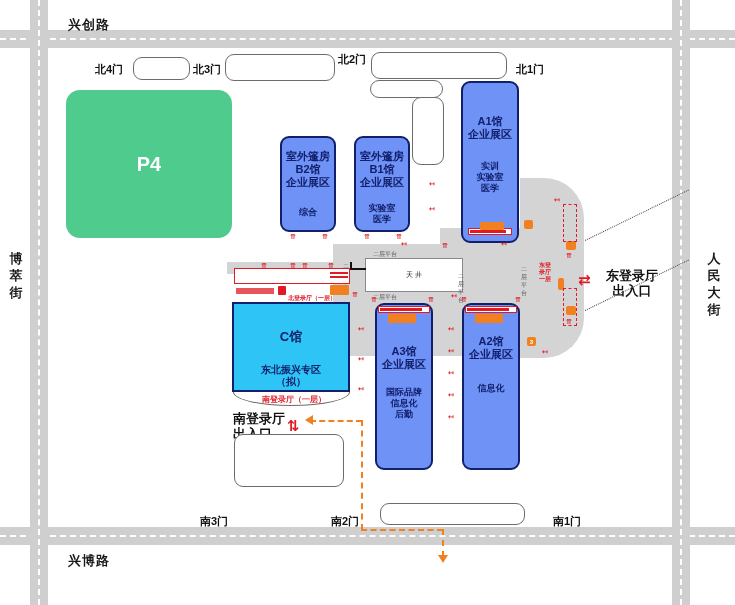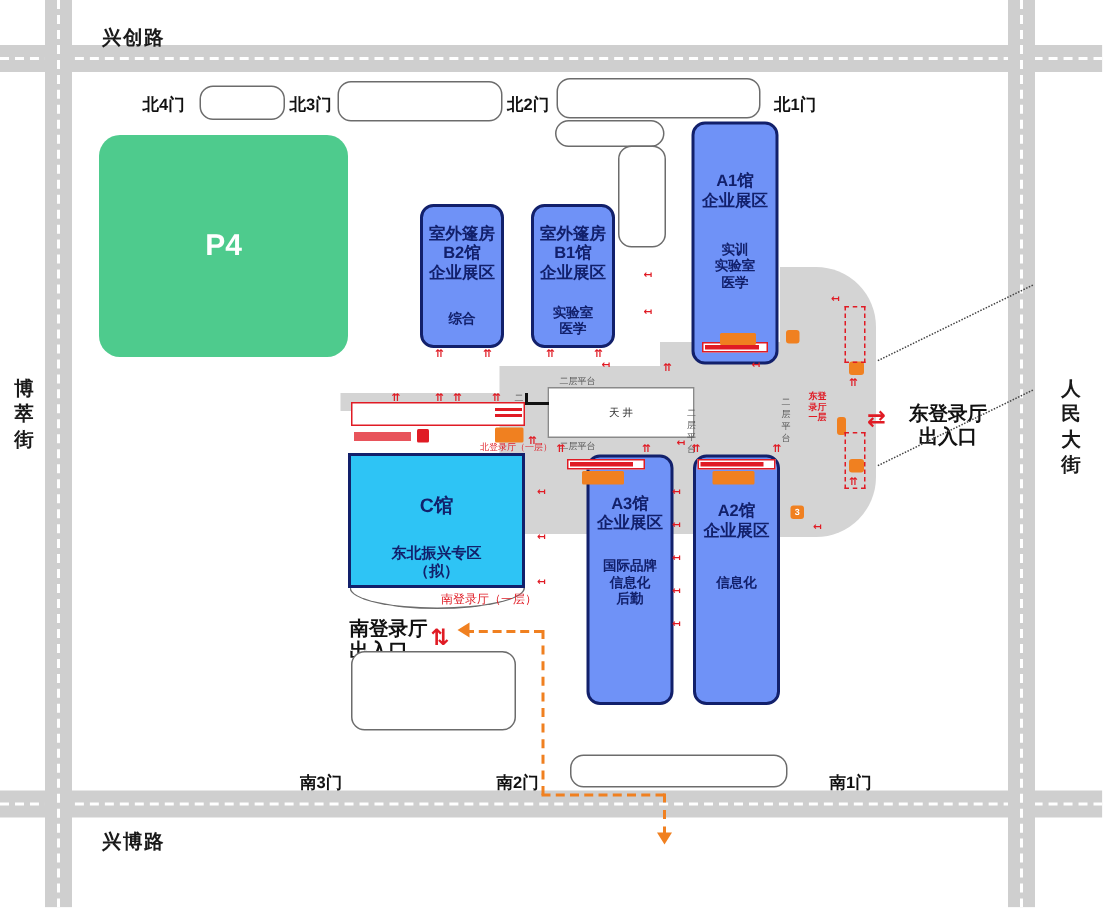"北2门" div.gate { top: 62px -> 52px }
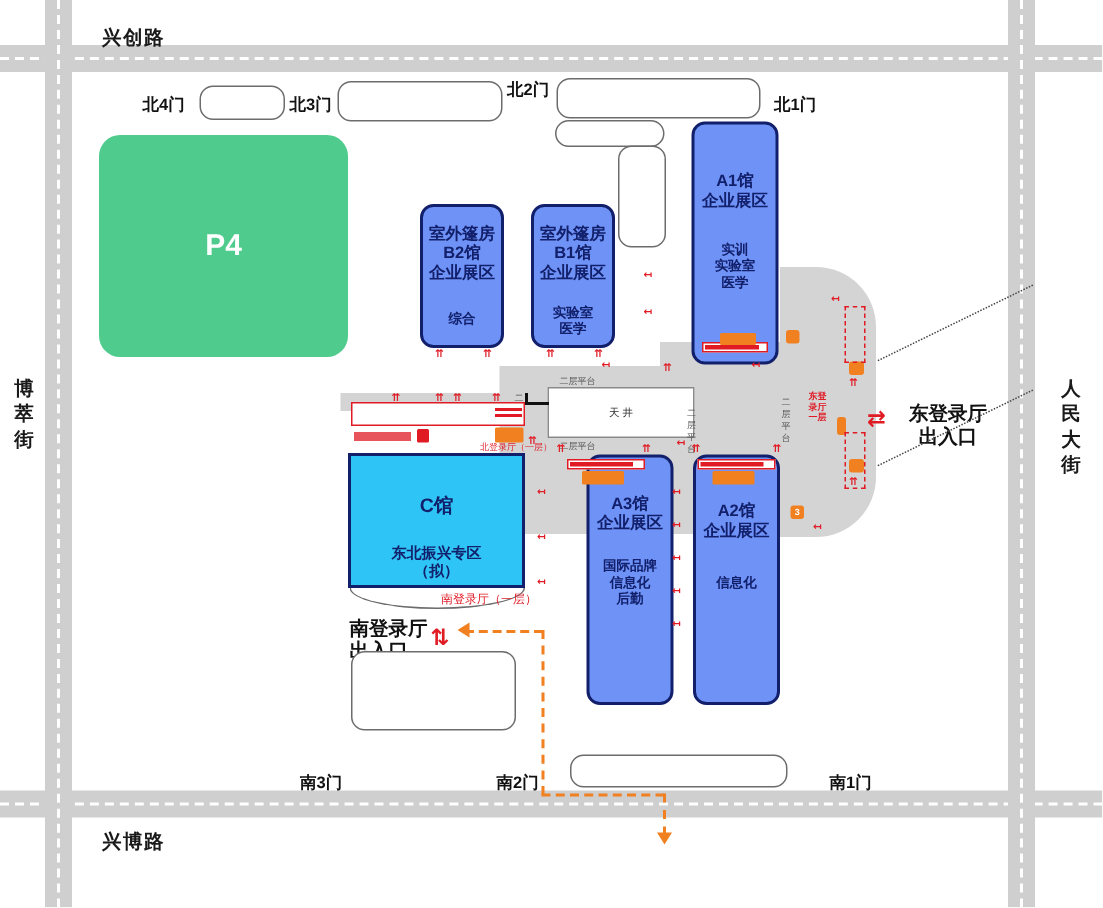"A3馆" div.hall { left: 391px -> 375px; padding-top: 25px -> 40px }
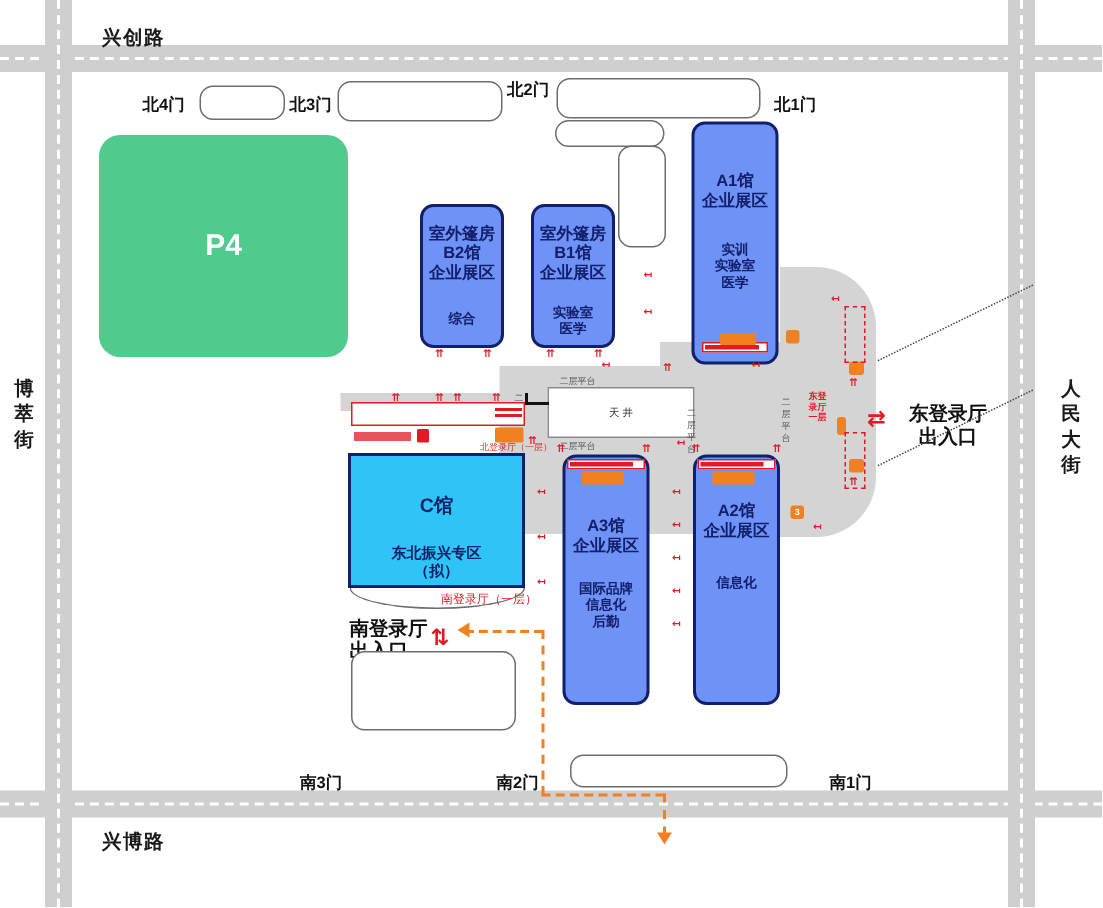"南登录厅（一层）" .curvelabel { font-weight: normal -> bold; margin-left: 32px -> none }
